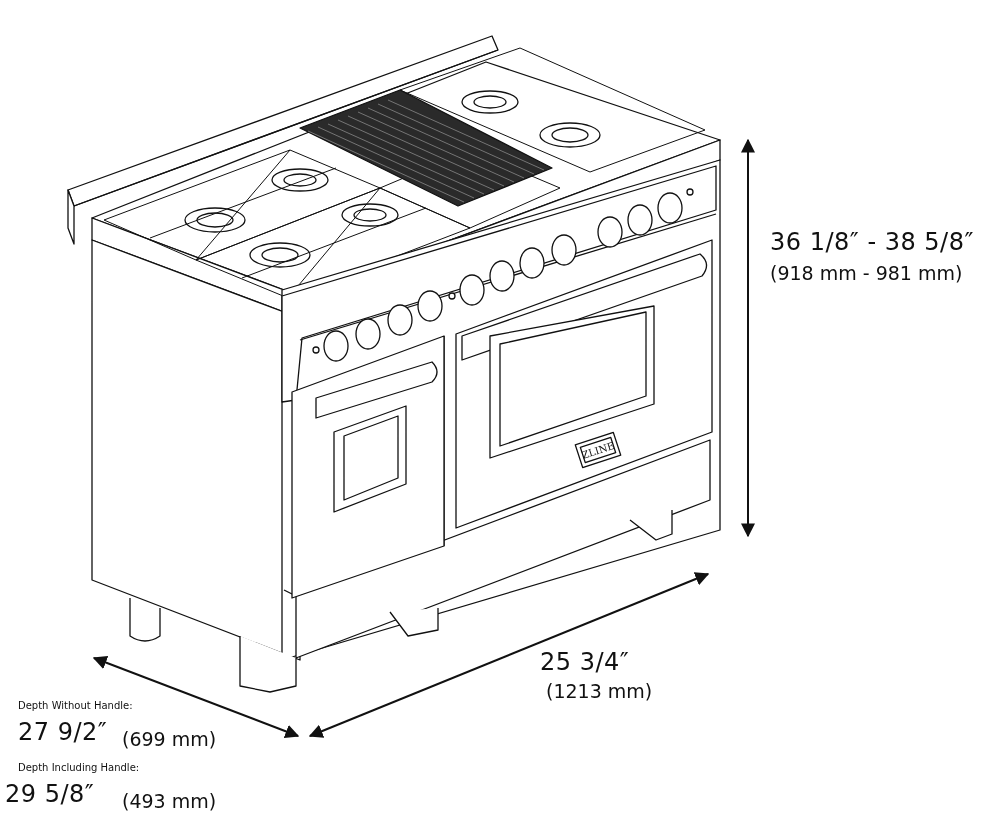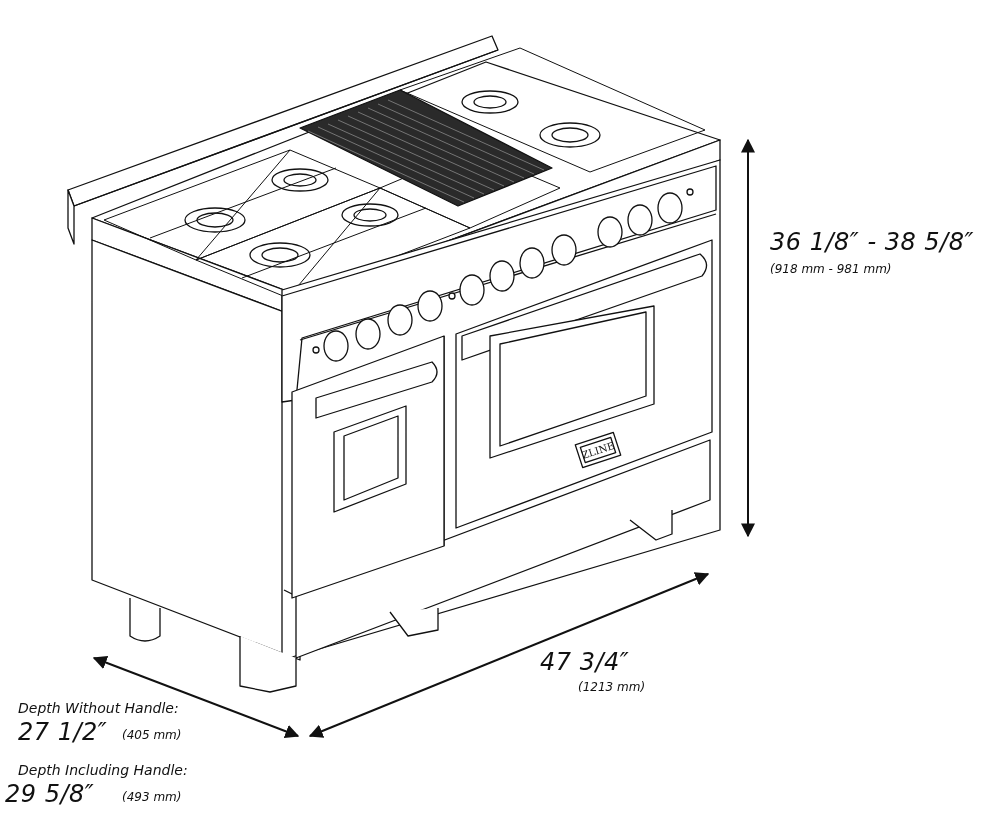"36 1/8″ - 38 5/8″" .lbl { font-style: italic -> none }
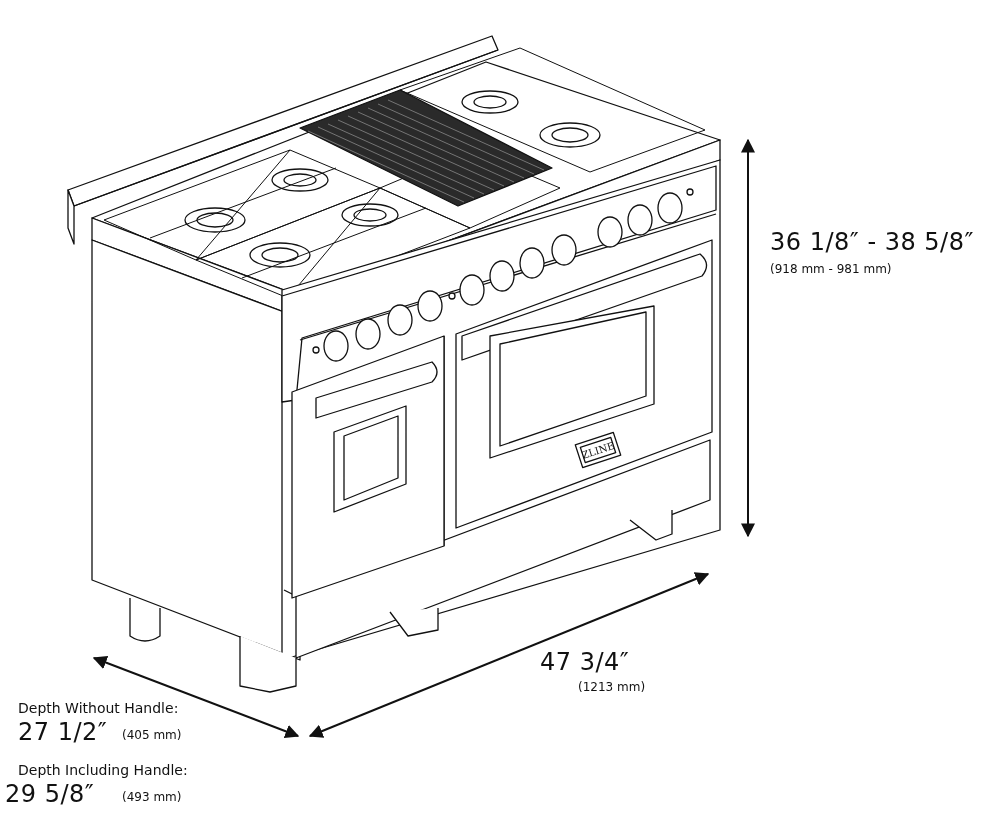"(918 mm - 981 mm)" .mm { font-size: 12px -> 19px }
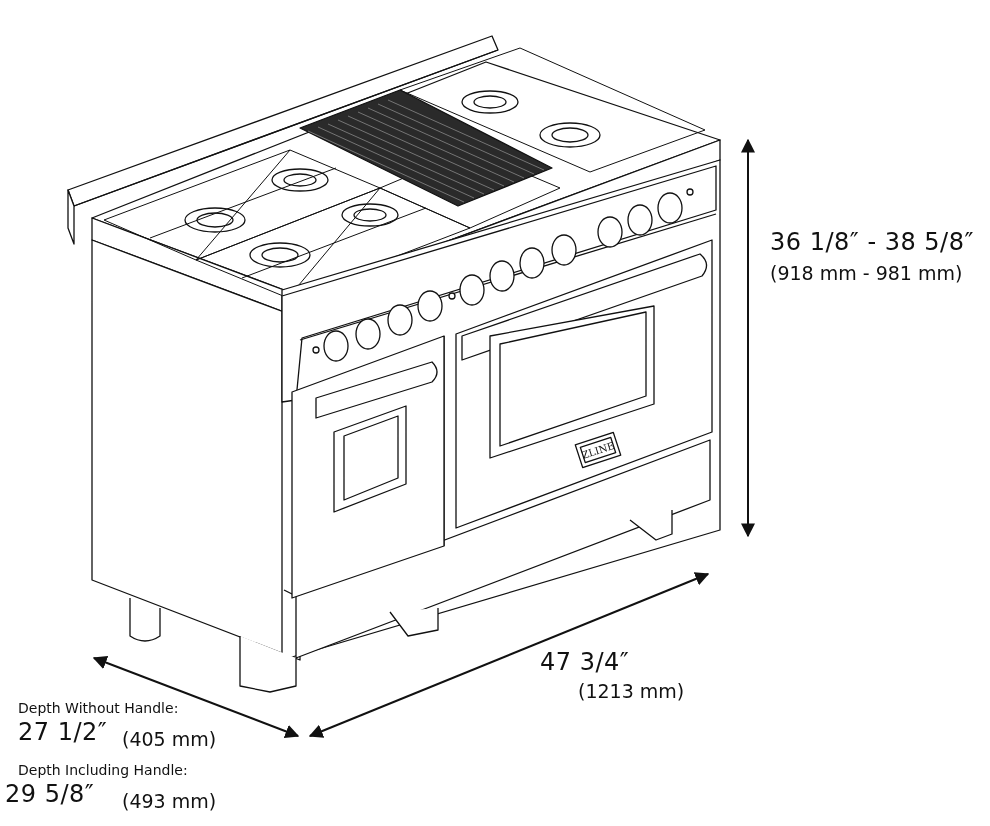"47 3/4″" div.lbl { text: 47 -> 25 }
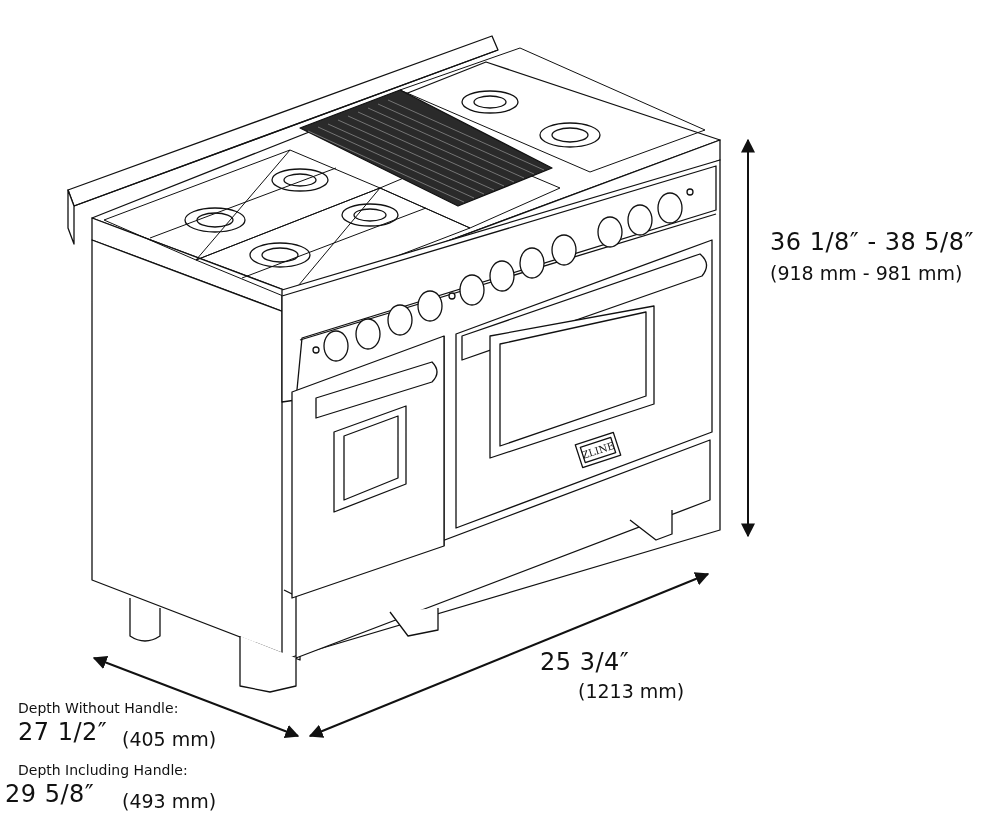"(1213 mm)" #width-mm { margin-left: 32px -> none }
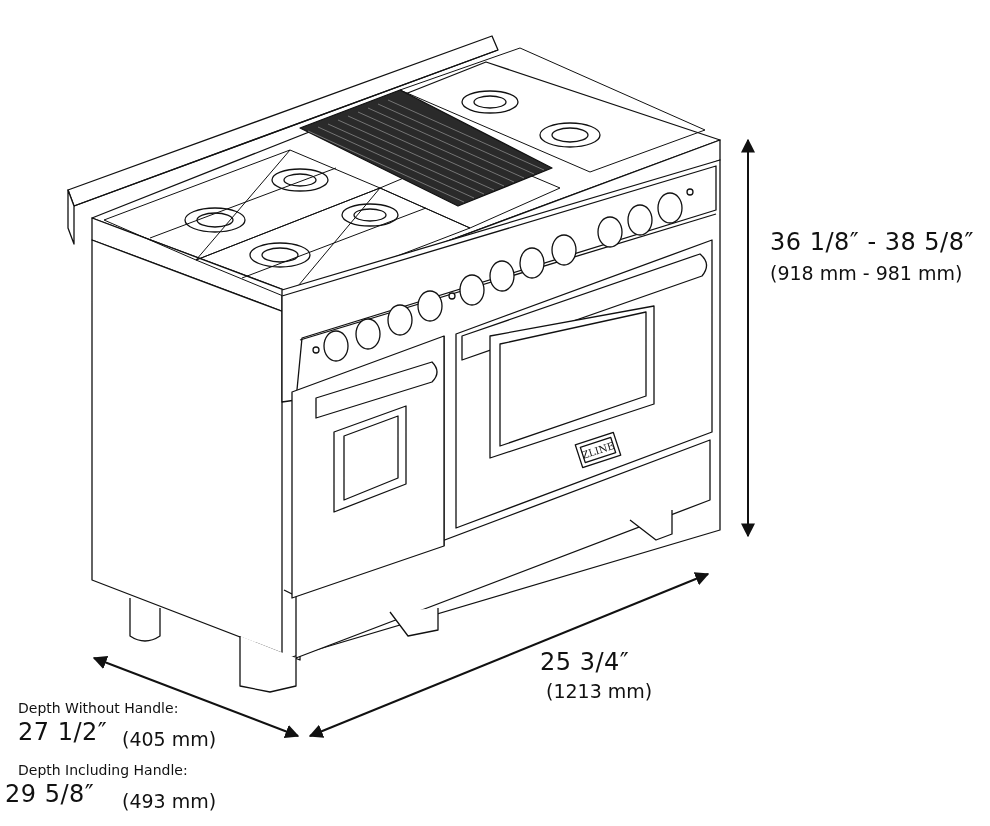"Depth Without Handle:" .cap { font-size: 14px -> 10px }
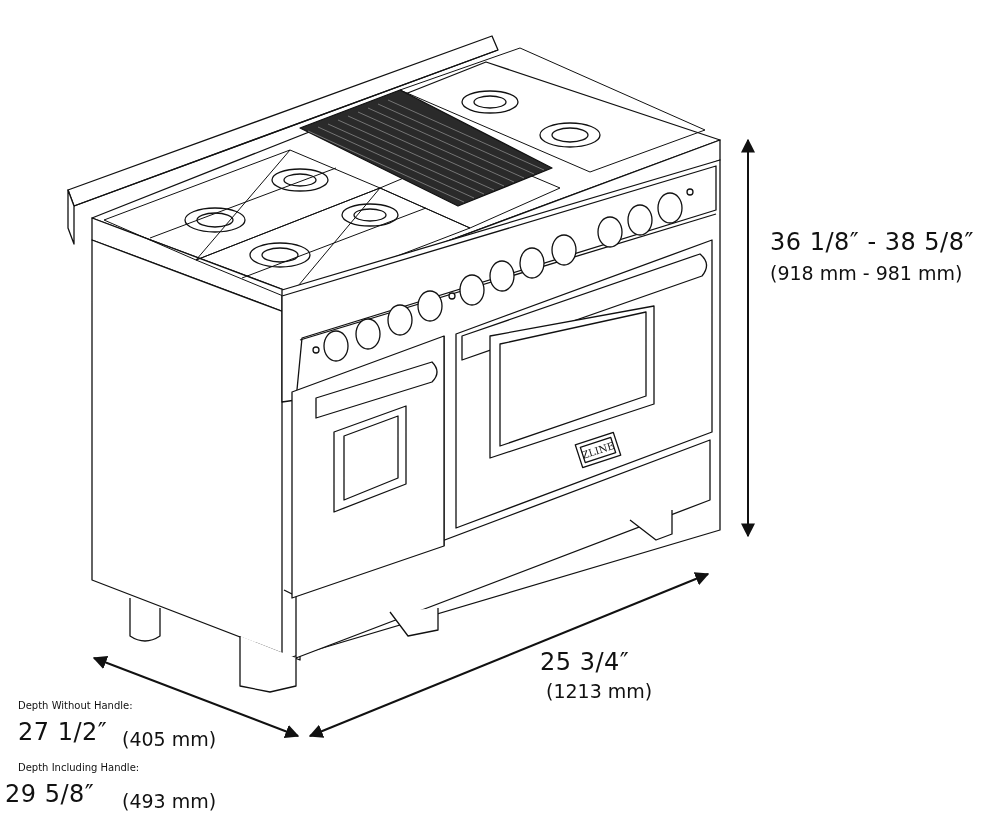"27 1/2″" div.lbl { text: 1/2 -> 9/2 }
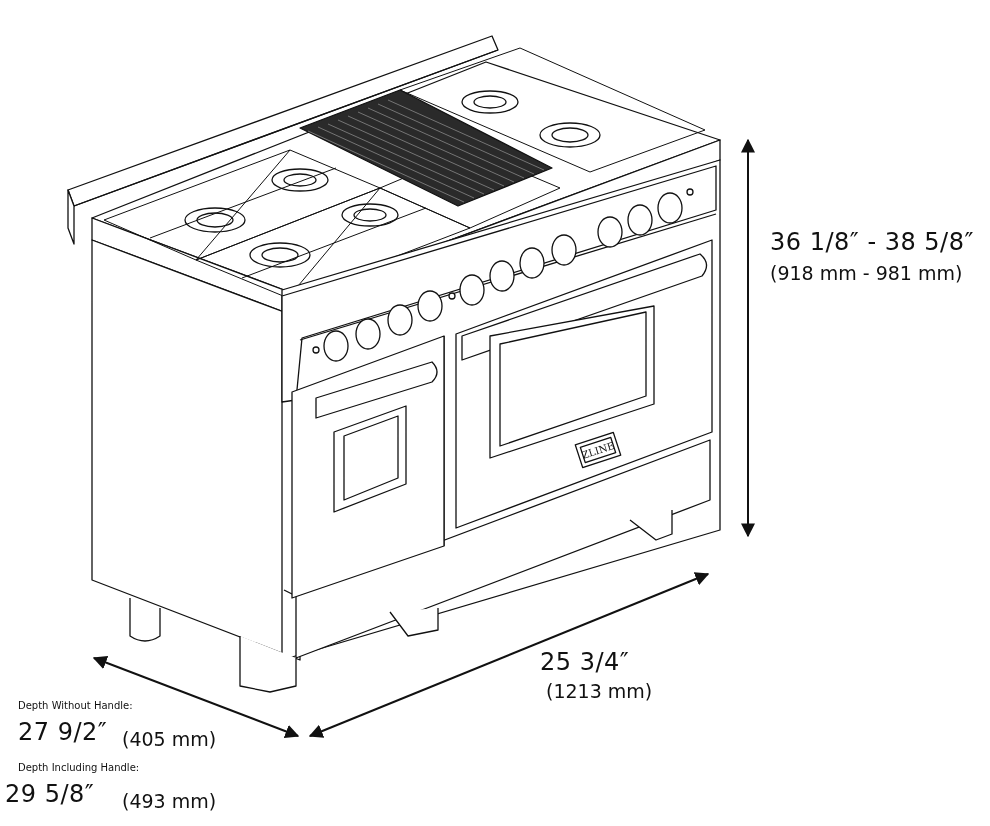"(405 mm)" div.lbl { text: 405 -> 699 }
